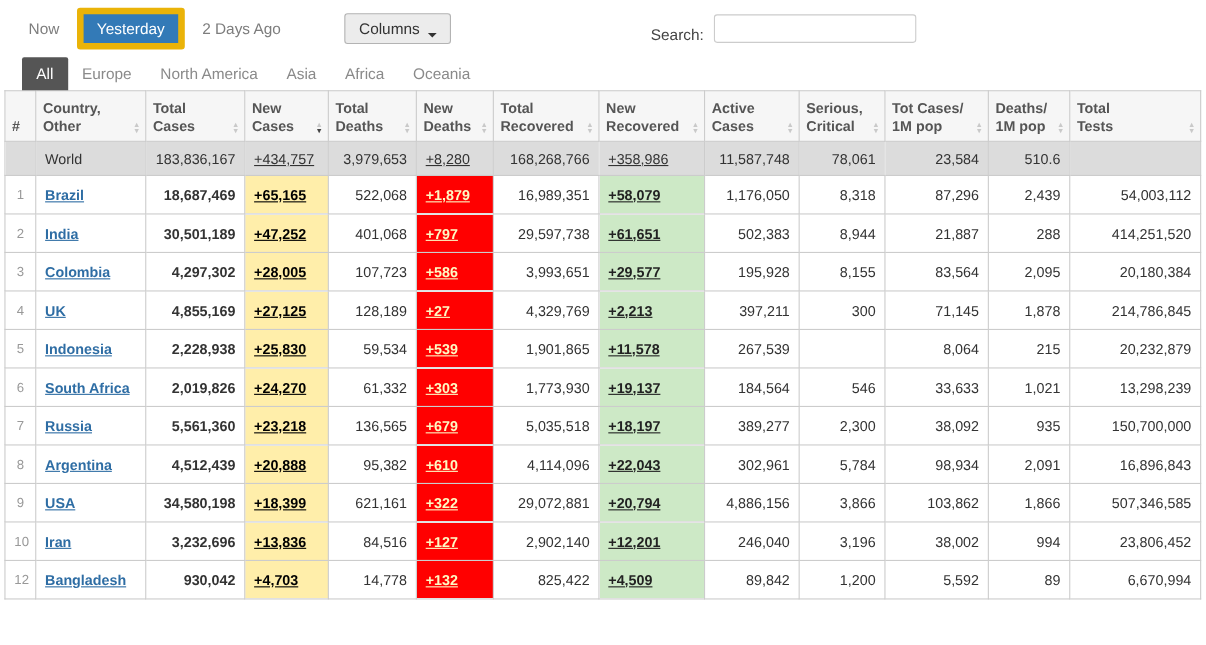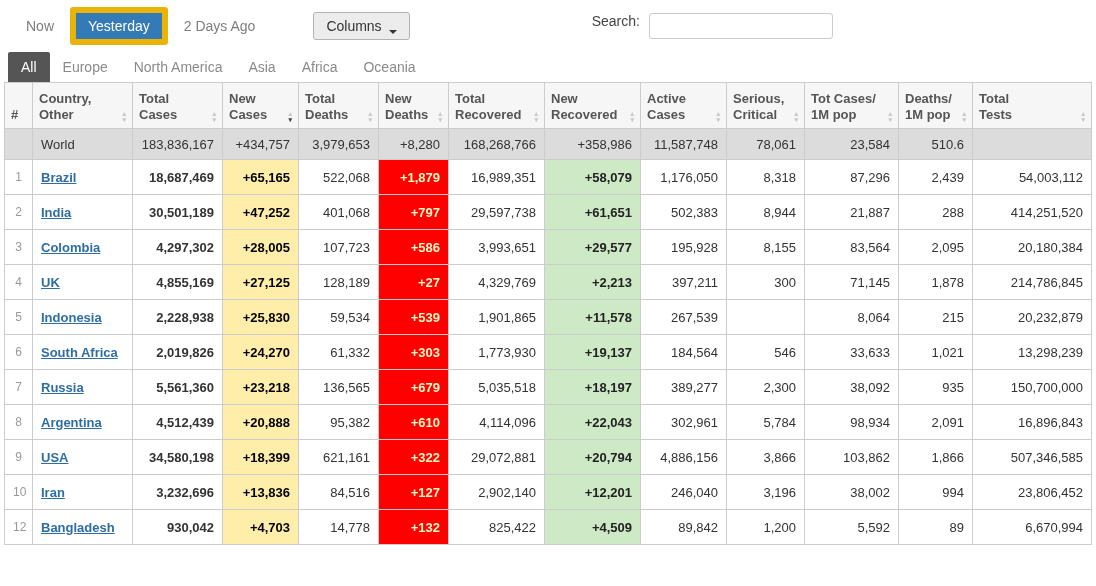"Search:" .search-group { align-items: flex-start -> flex-end }
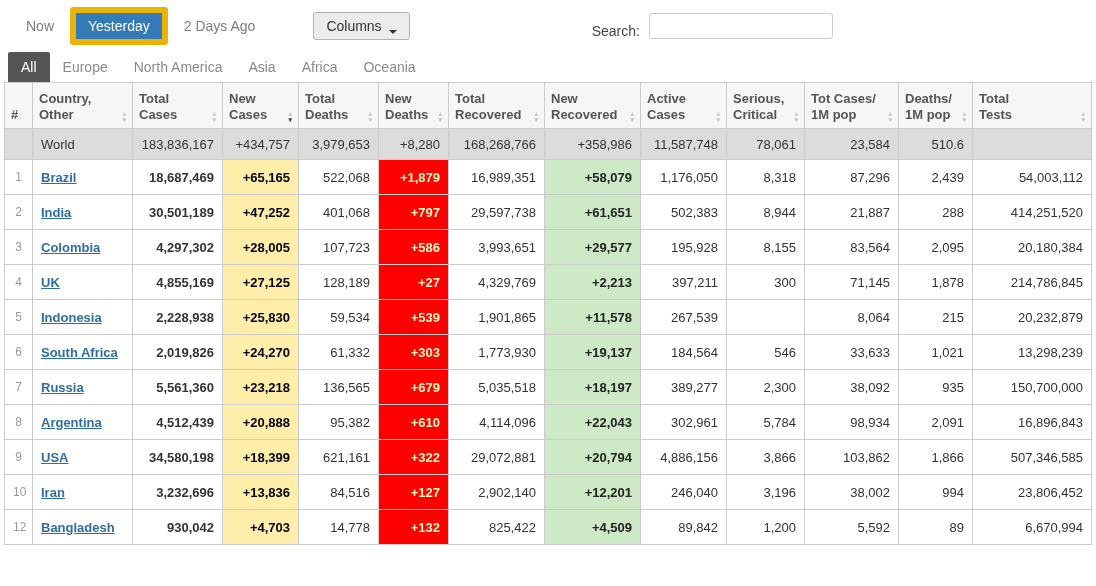"All" .tabs { padding-left: 8px -> 20px }
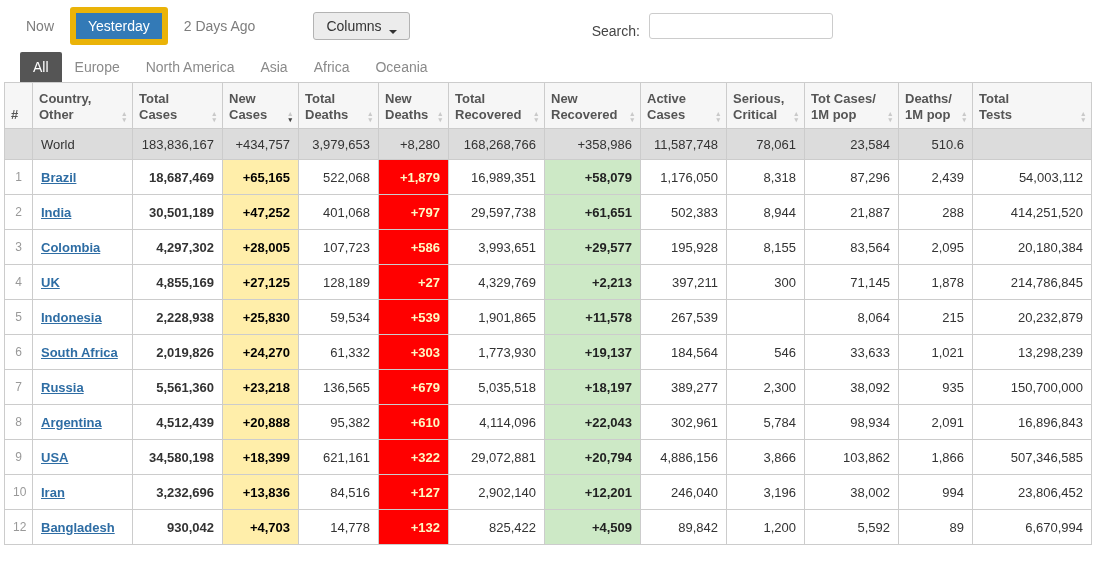"+434,757" td.col-new-cases, td.col-new-deaths, td.col-new-recovered { text-align: right -> left; text-decoration: none -> underline }
